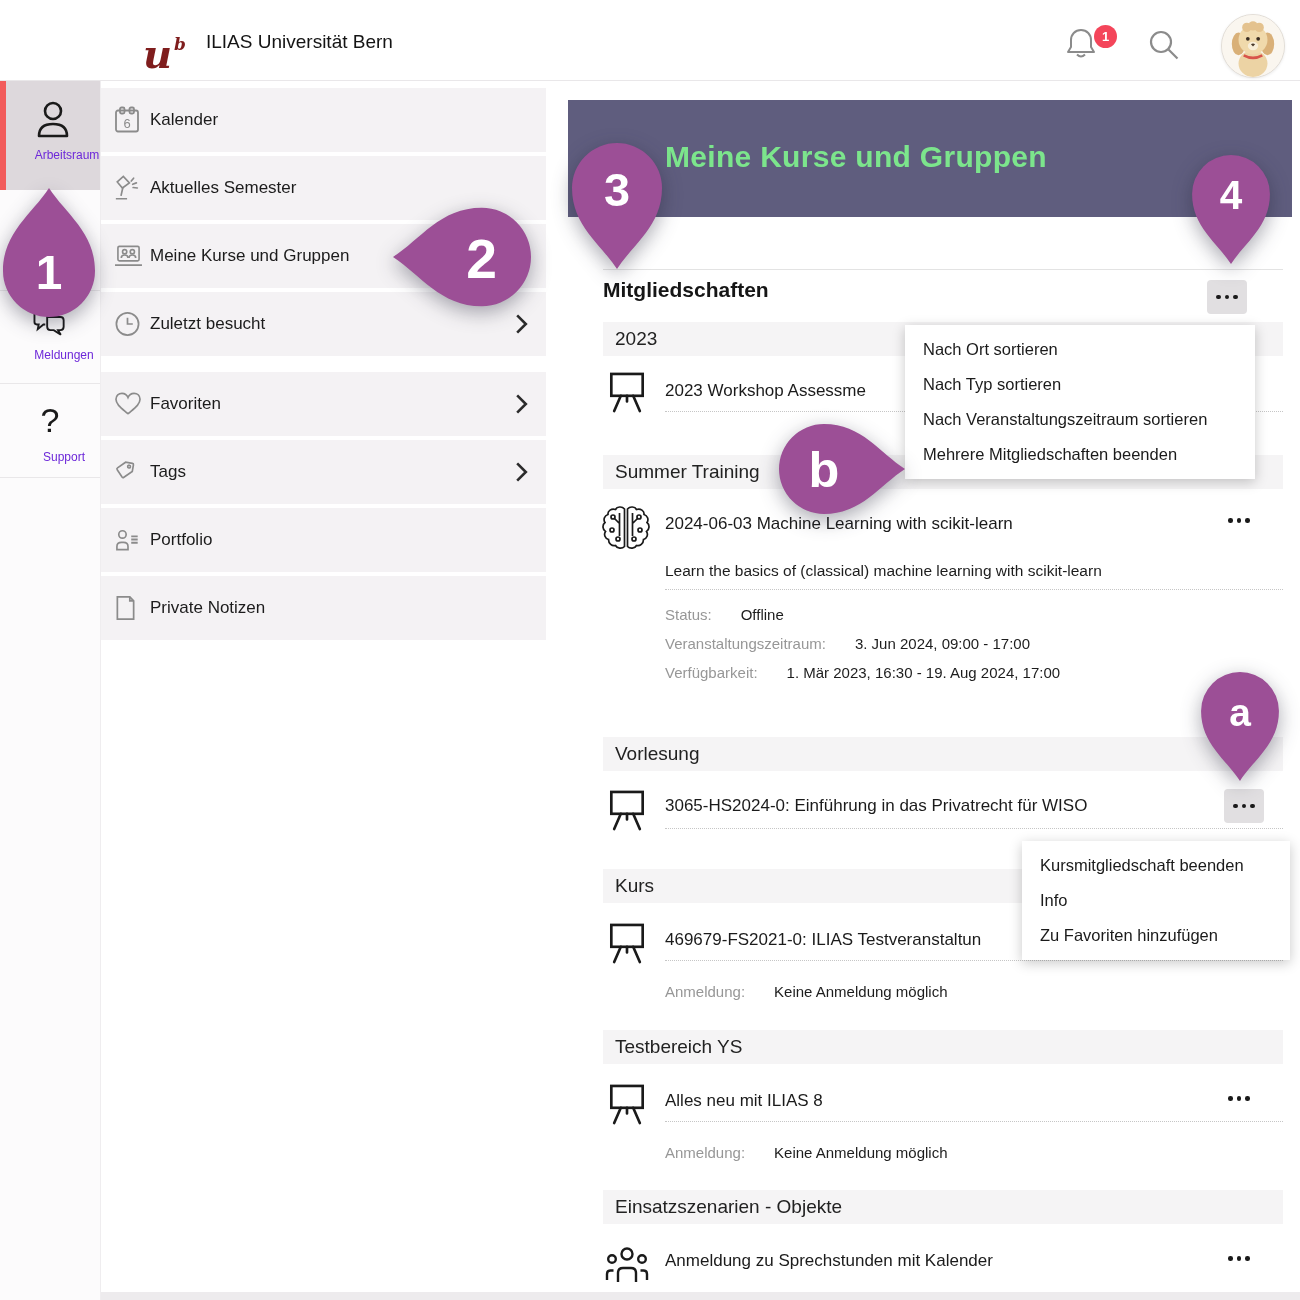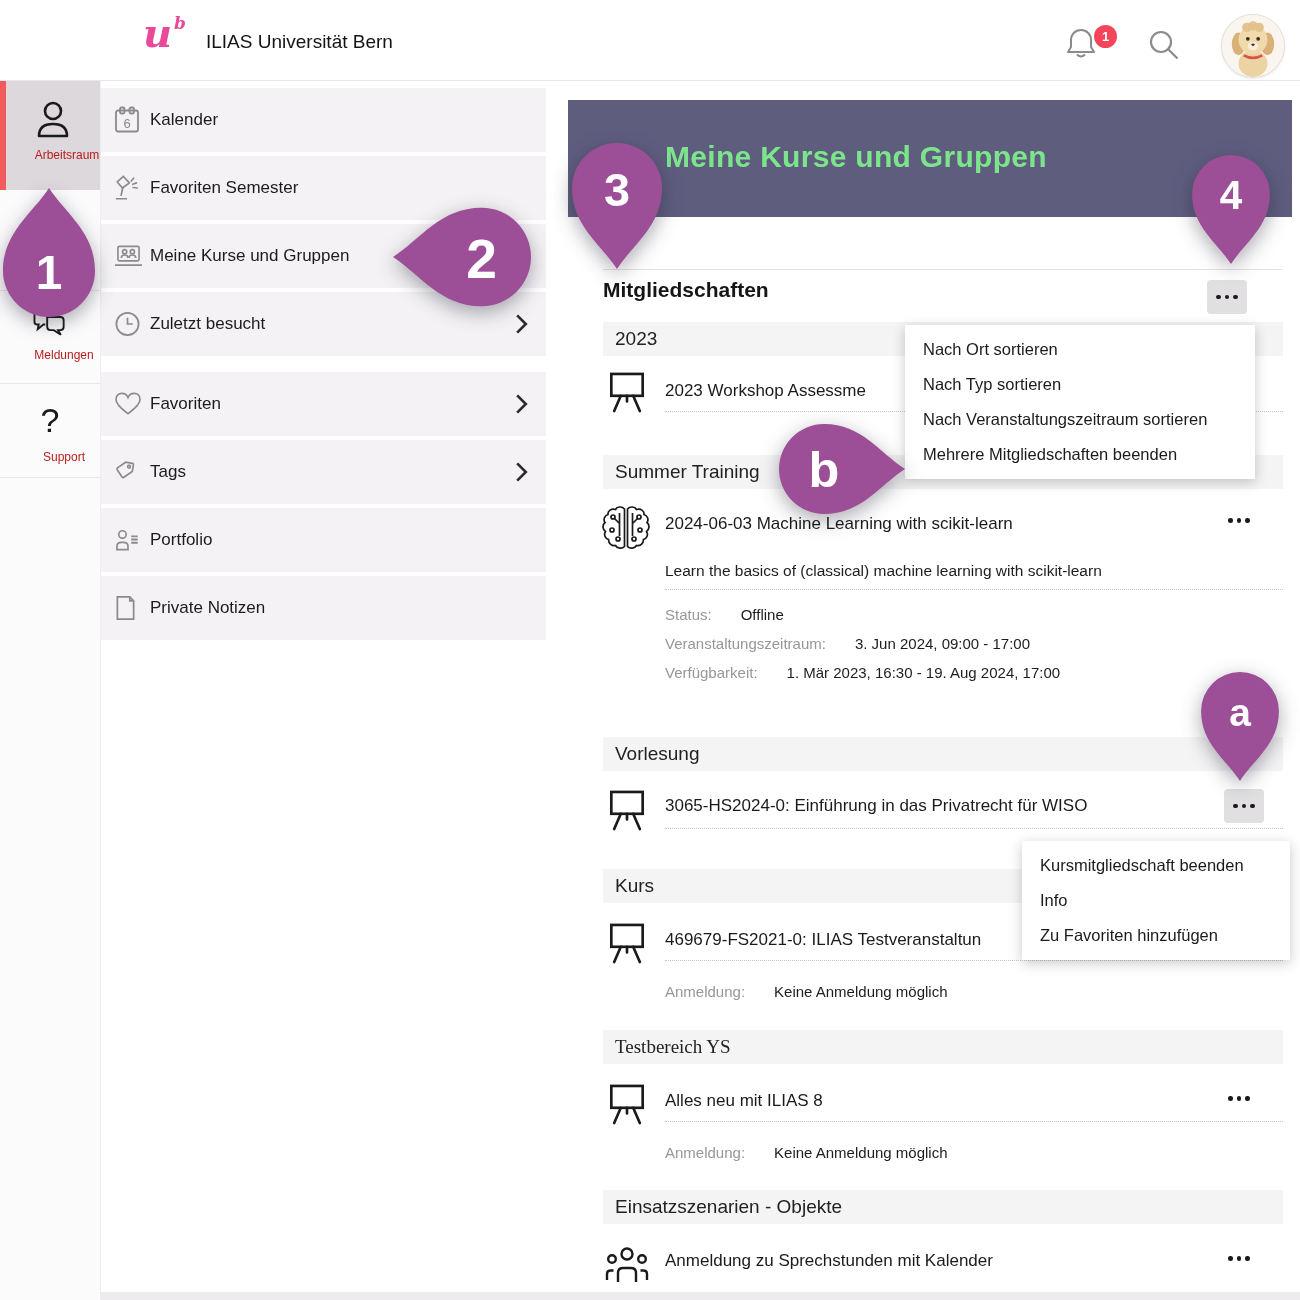"ub" .logo { color: #ec4899 -> #7f1d1d; top: 9px -> 30px }
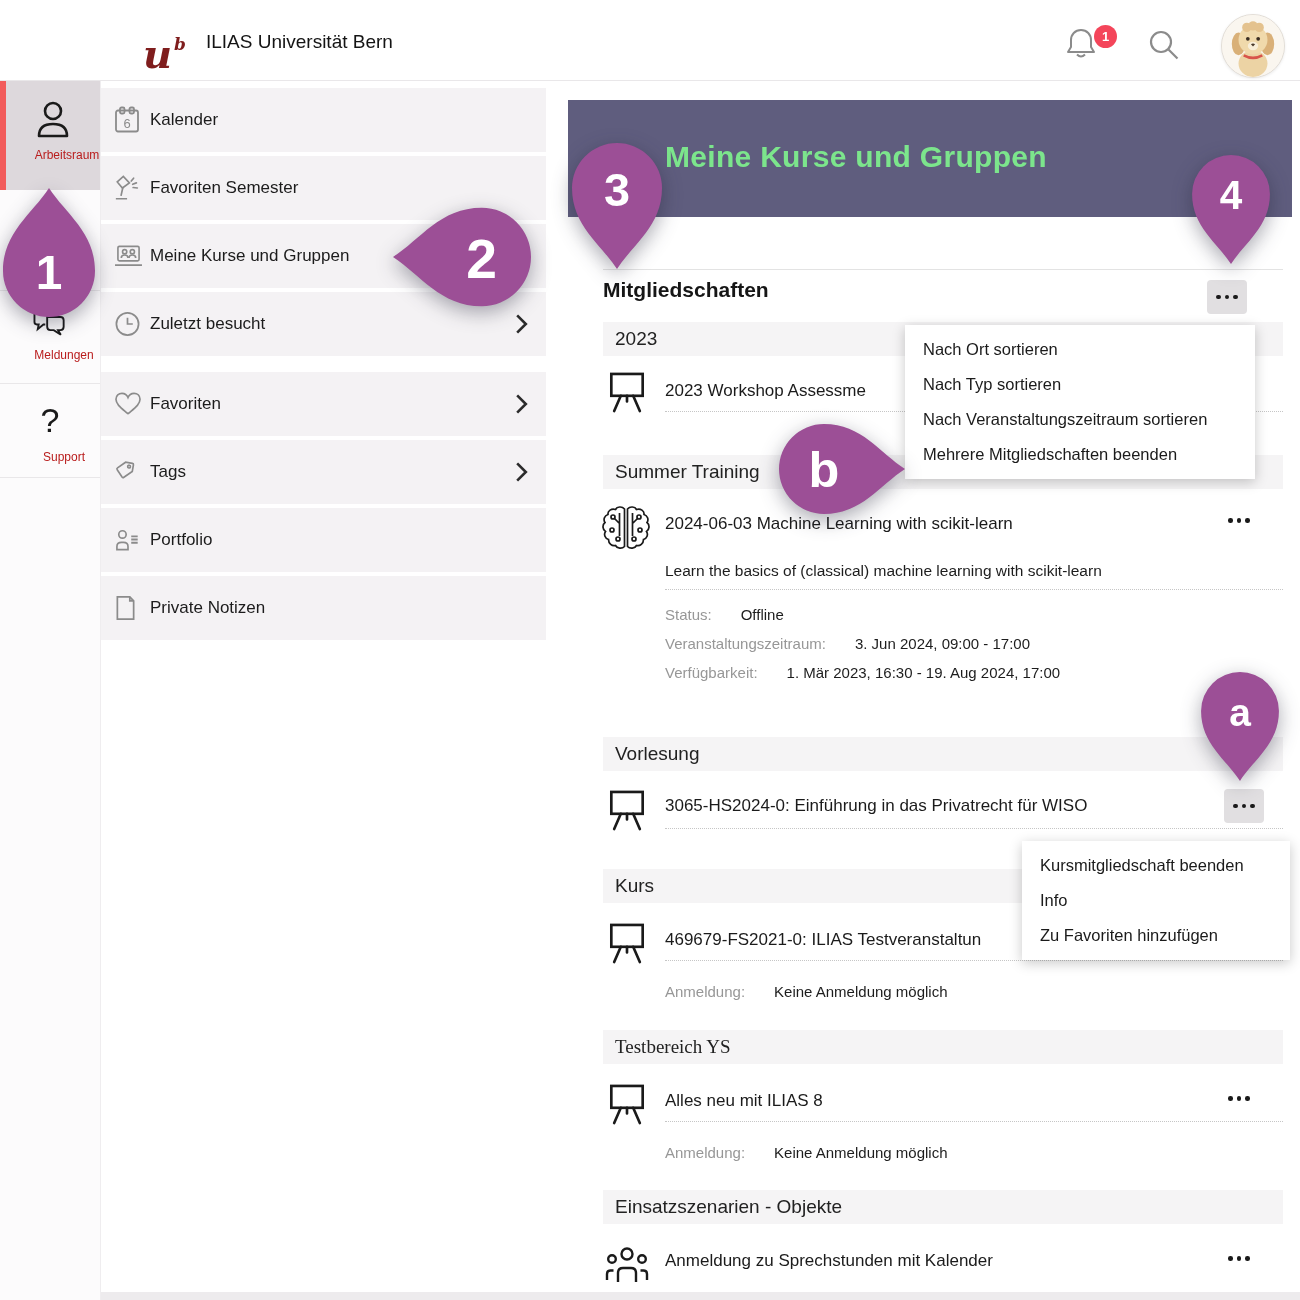"Arbeitsraum" .rail-tab .rlabel { color: #b91c1c -> #6d28d9 }
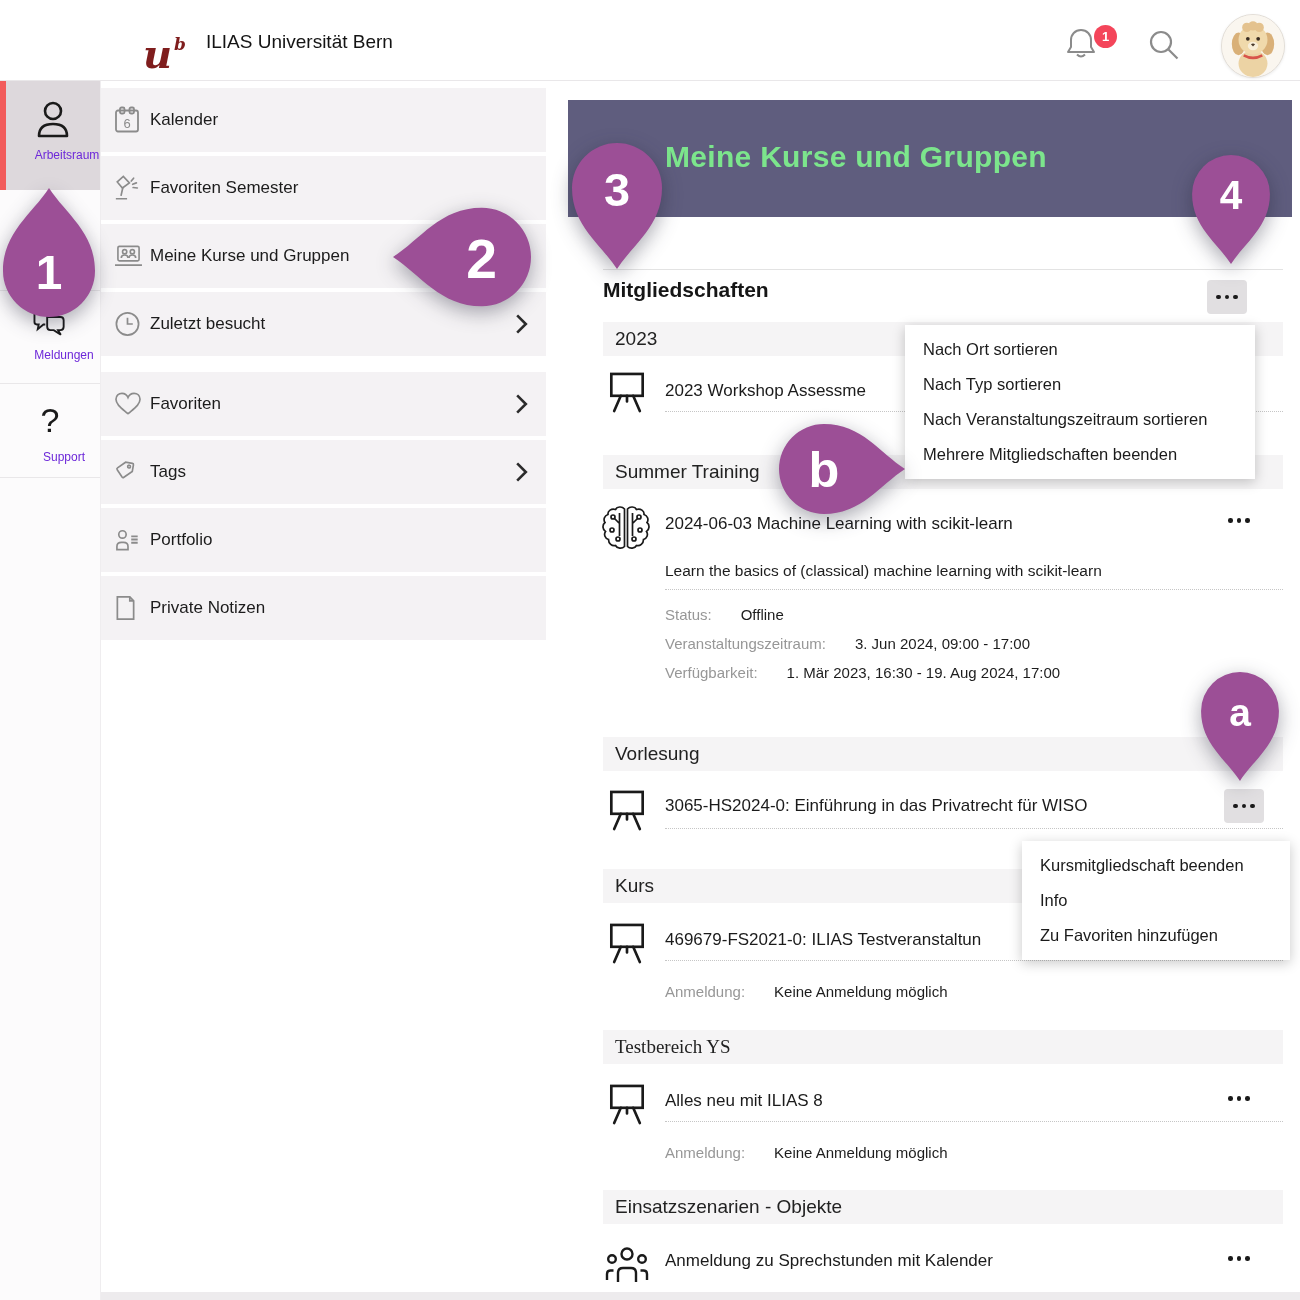"Favoriten Semester" span.side-label { text: Favoriten -> Aktuelles }
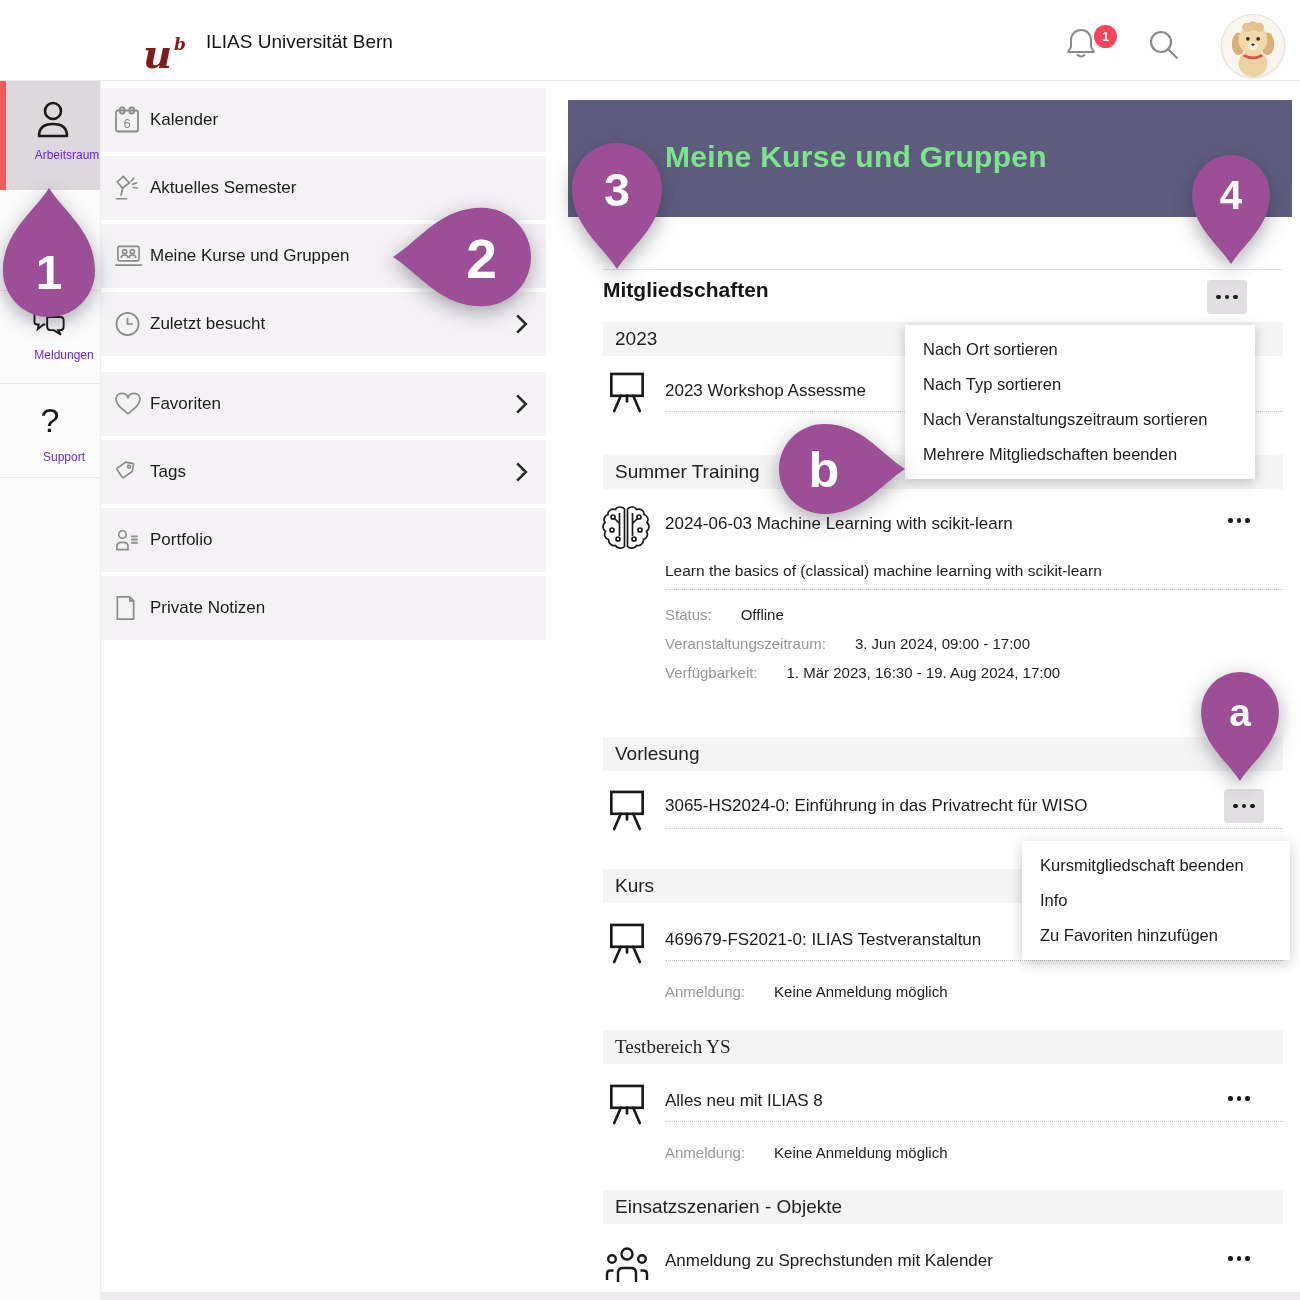"Testbereich YS" div.secbar { font-family: Liberation Serif, serif -> none }
